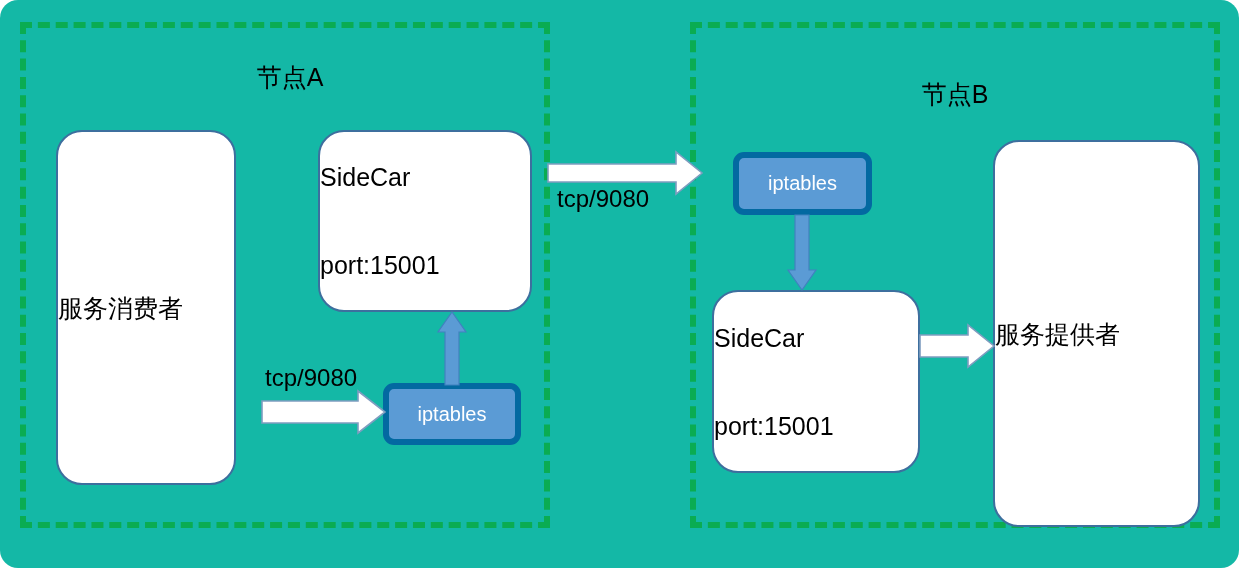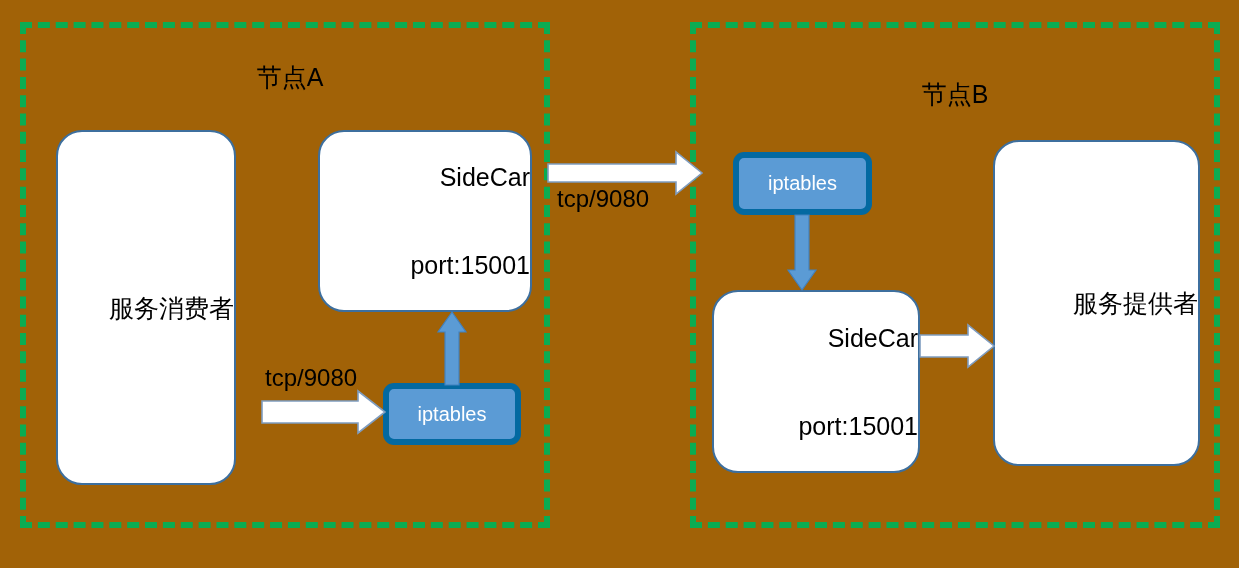"节点A" #canvas { background: #a16207 -> #14b8a6; border-radius: none -> 18px }
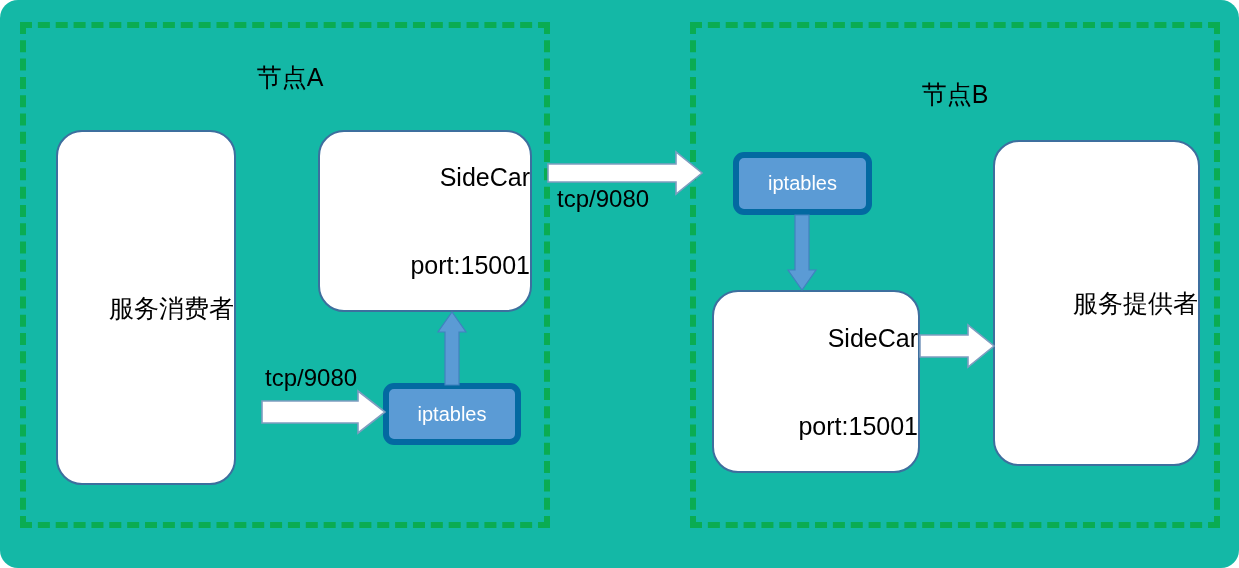"SideCar" .svc-box { align-items: flex-end -> flex-start }
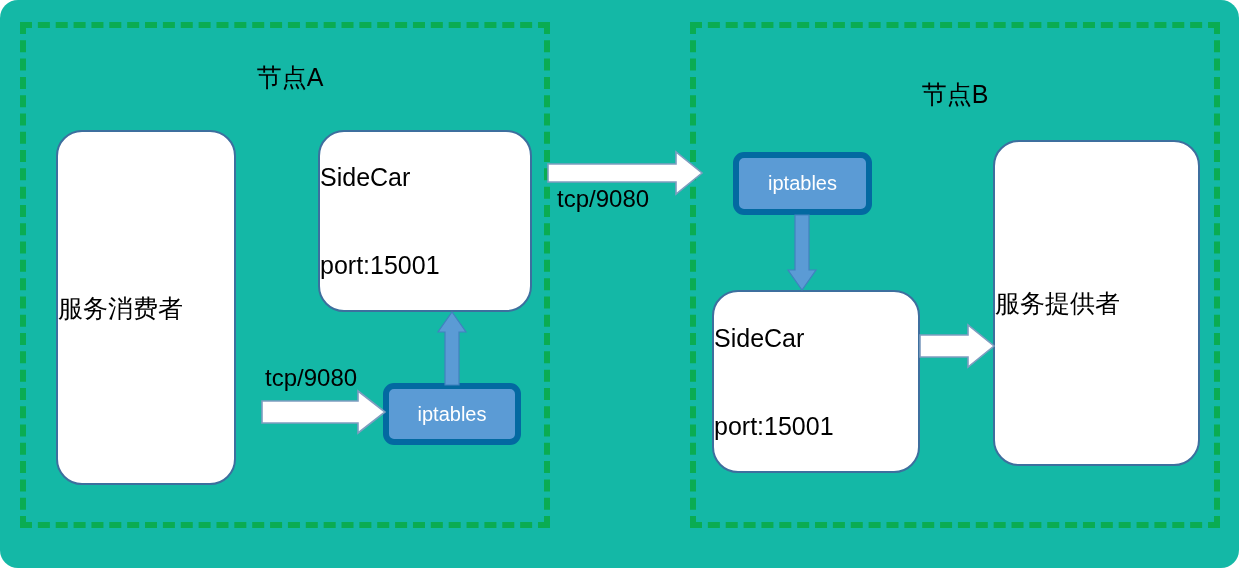"服务提供者" div.svc-box { height: 326px -> 387px }
